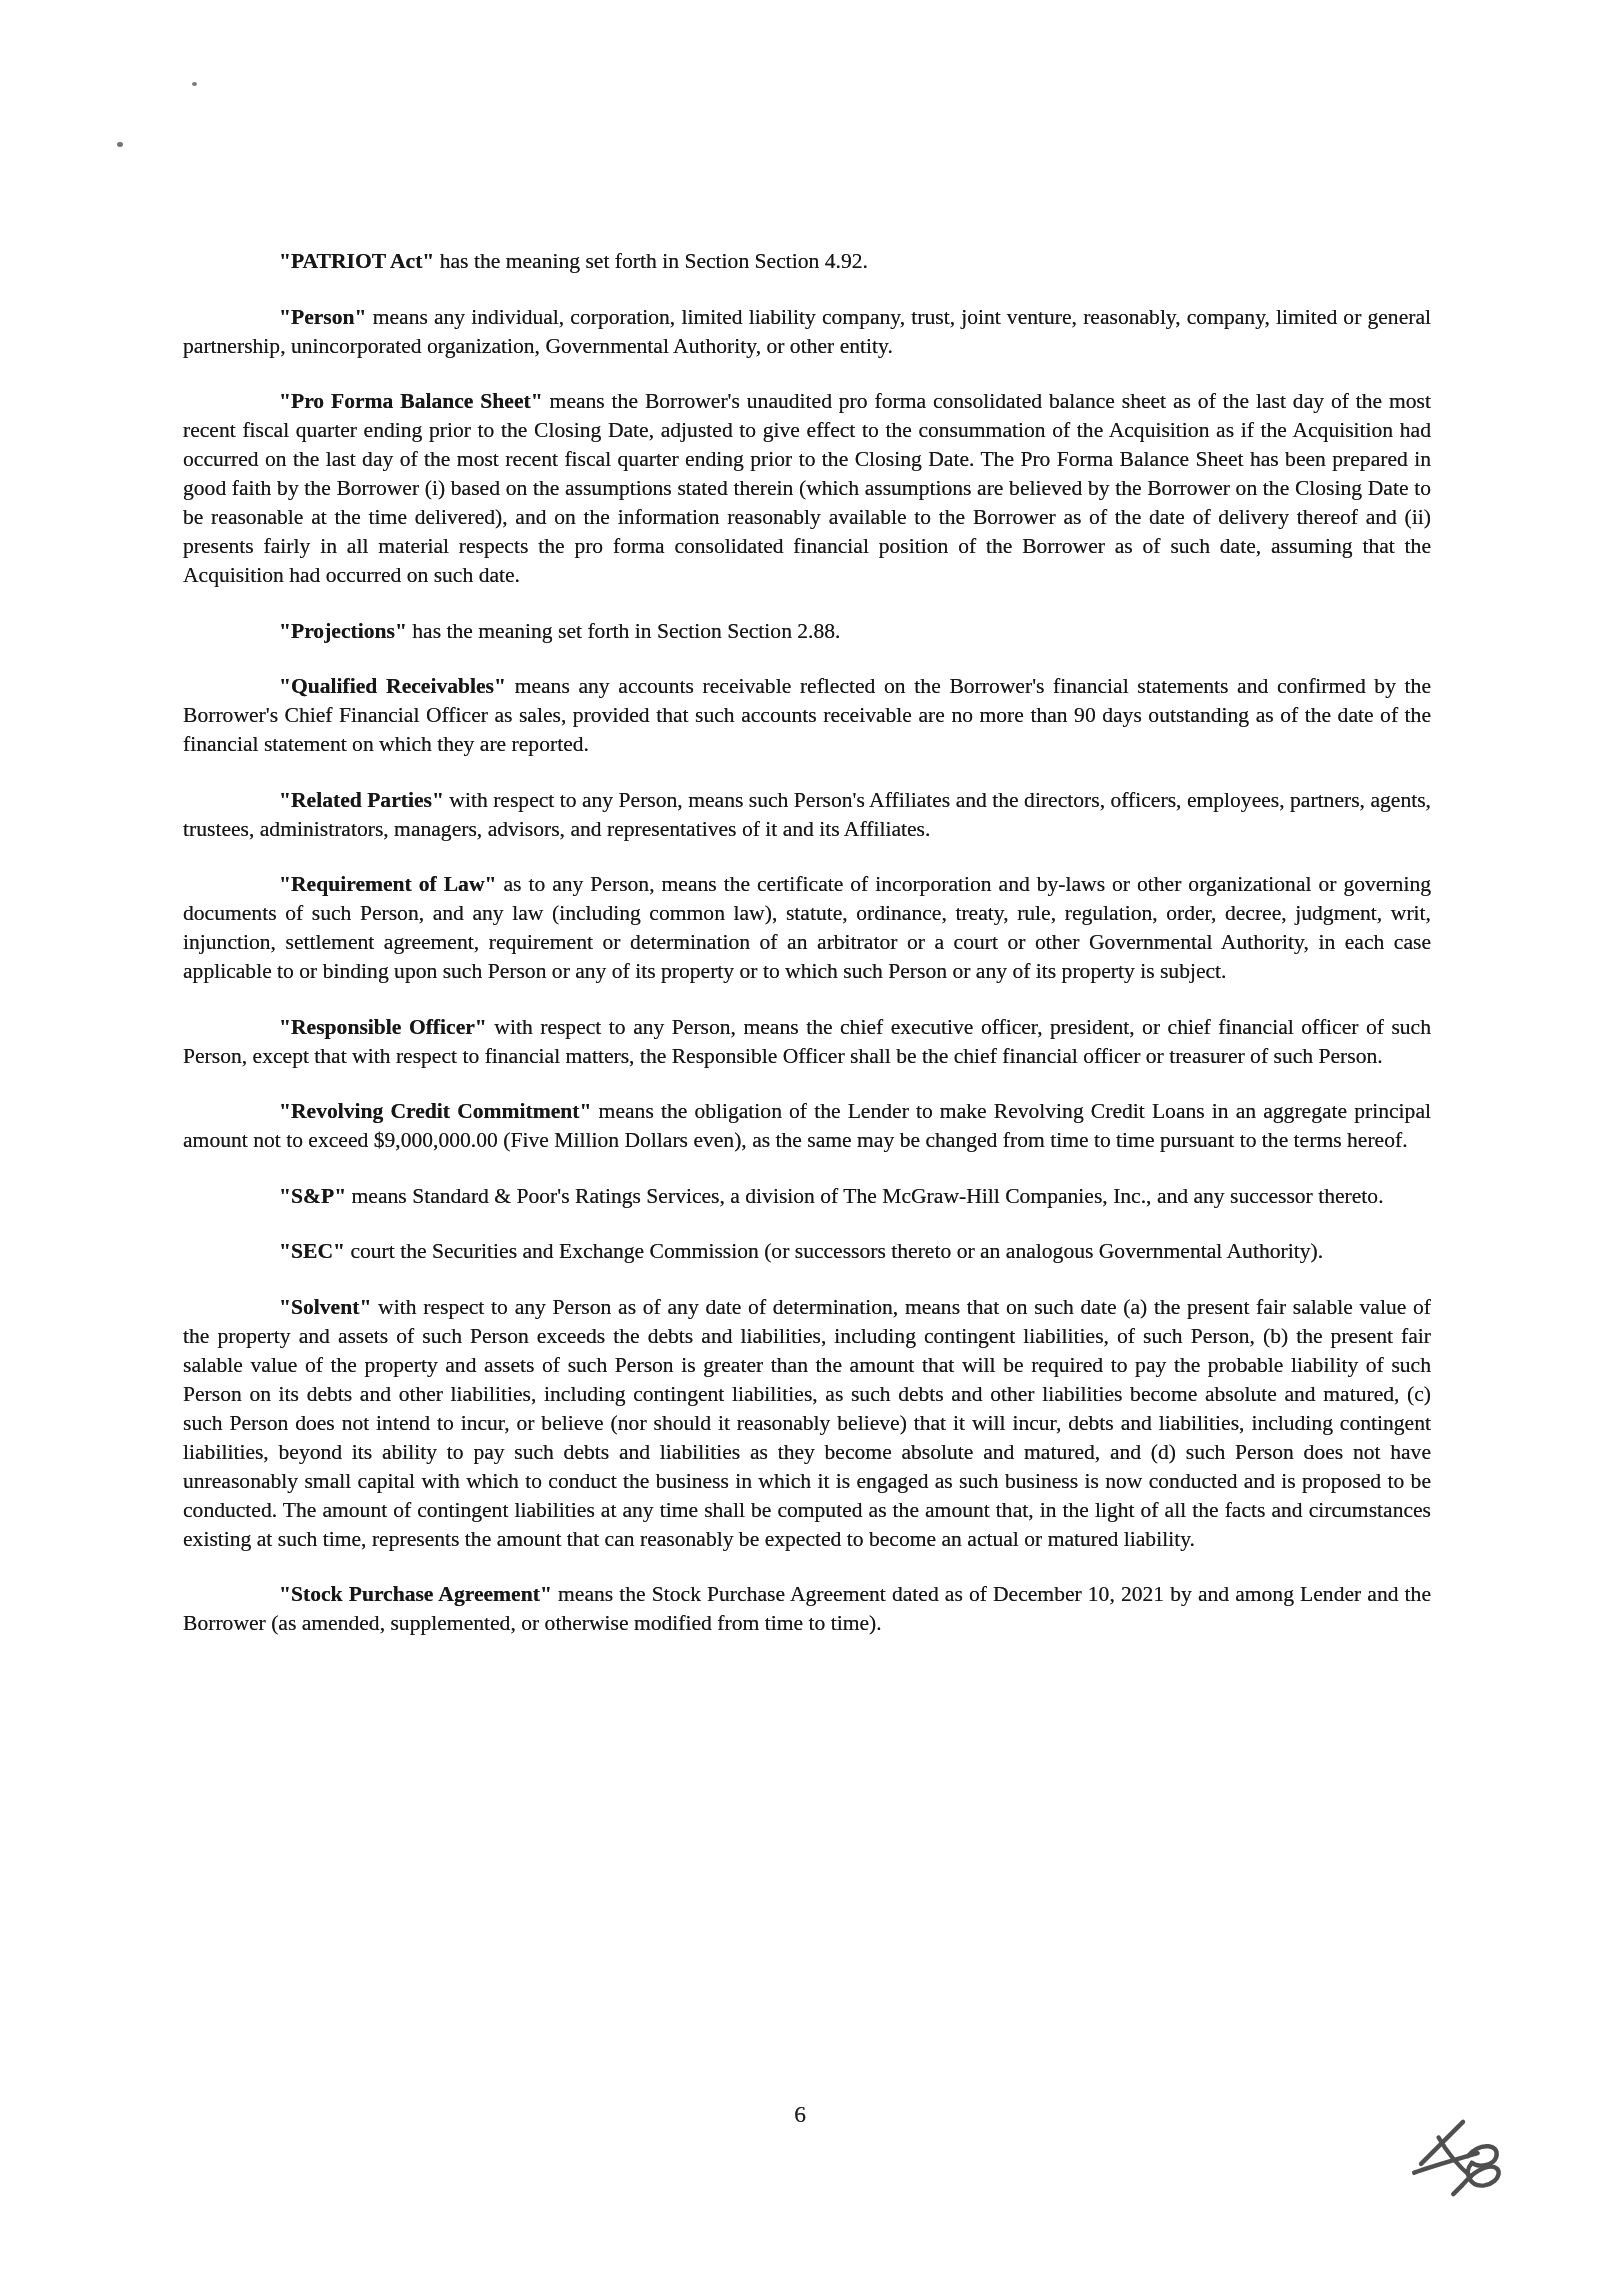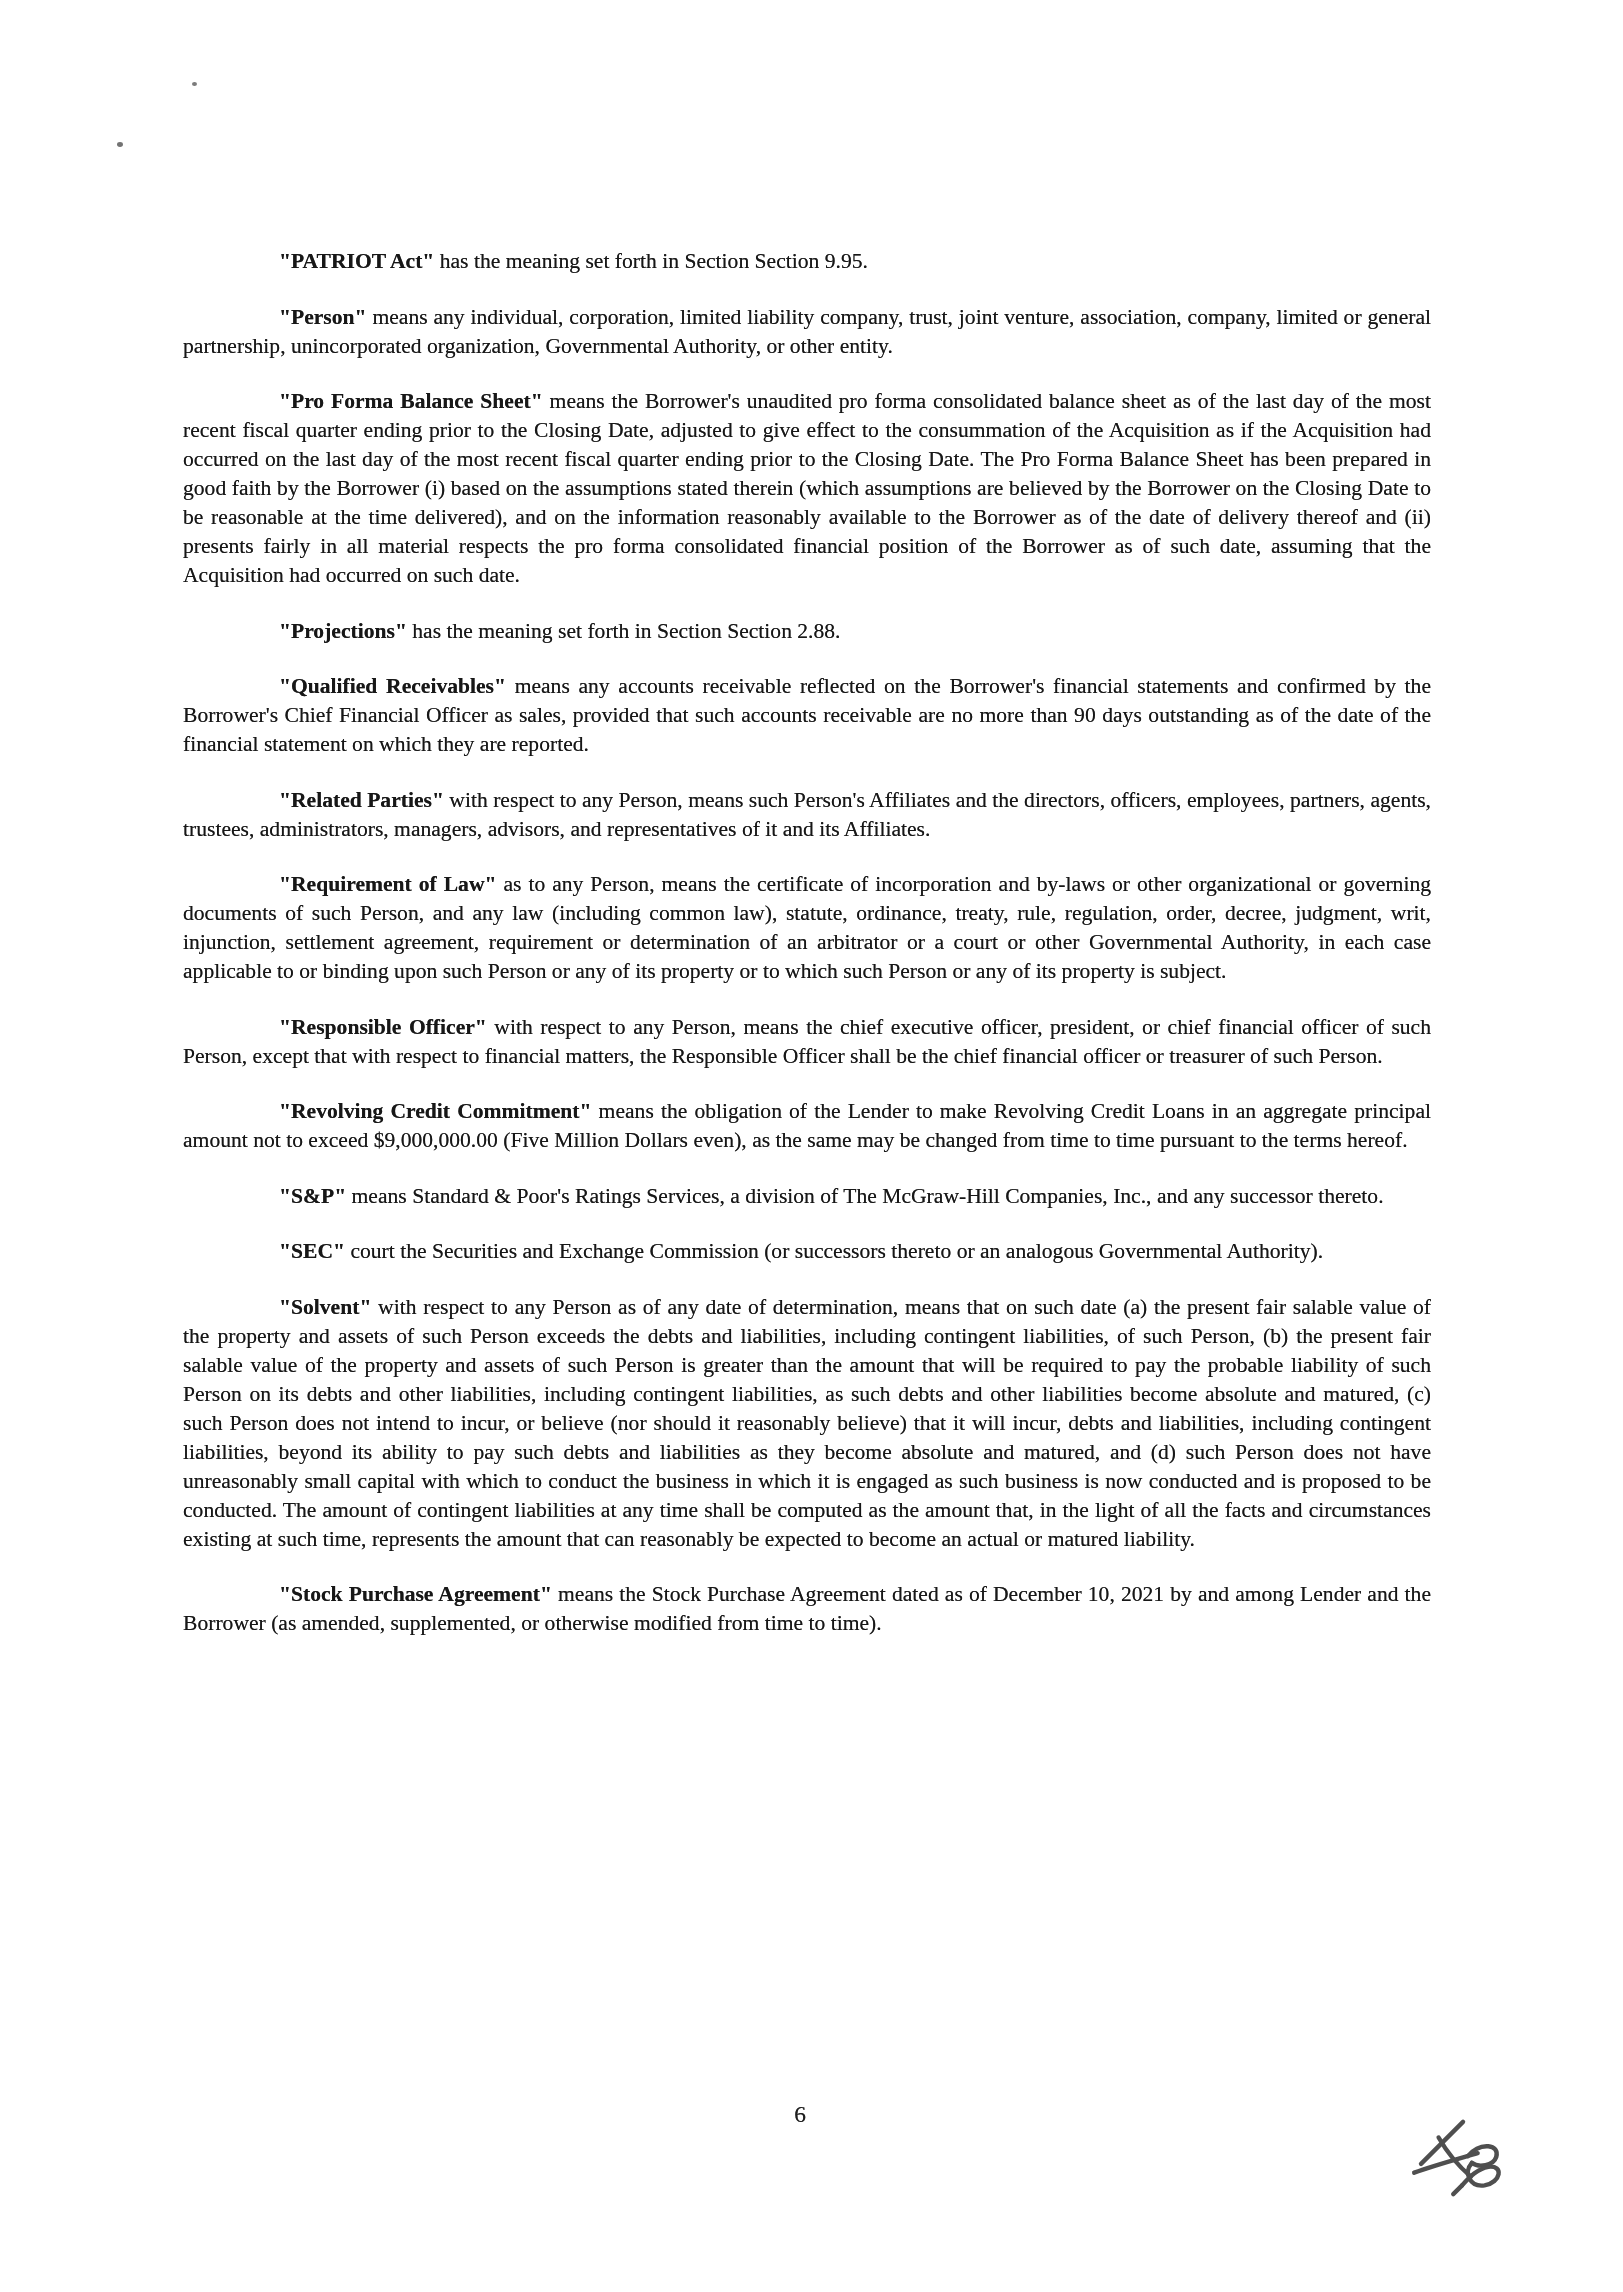"has the meaning set forth in Section Section 9.95." span { text: 9.95 -> 4.92 }
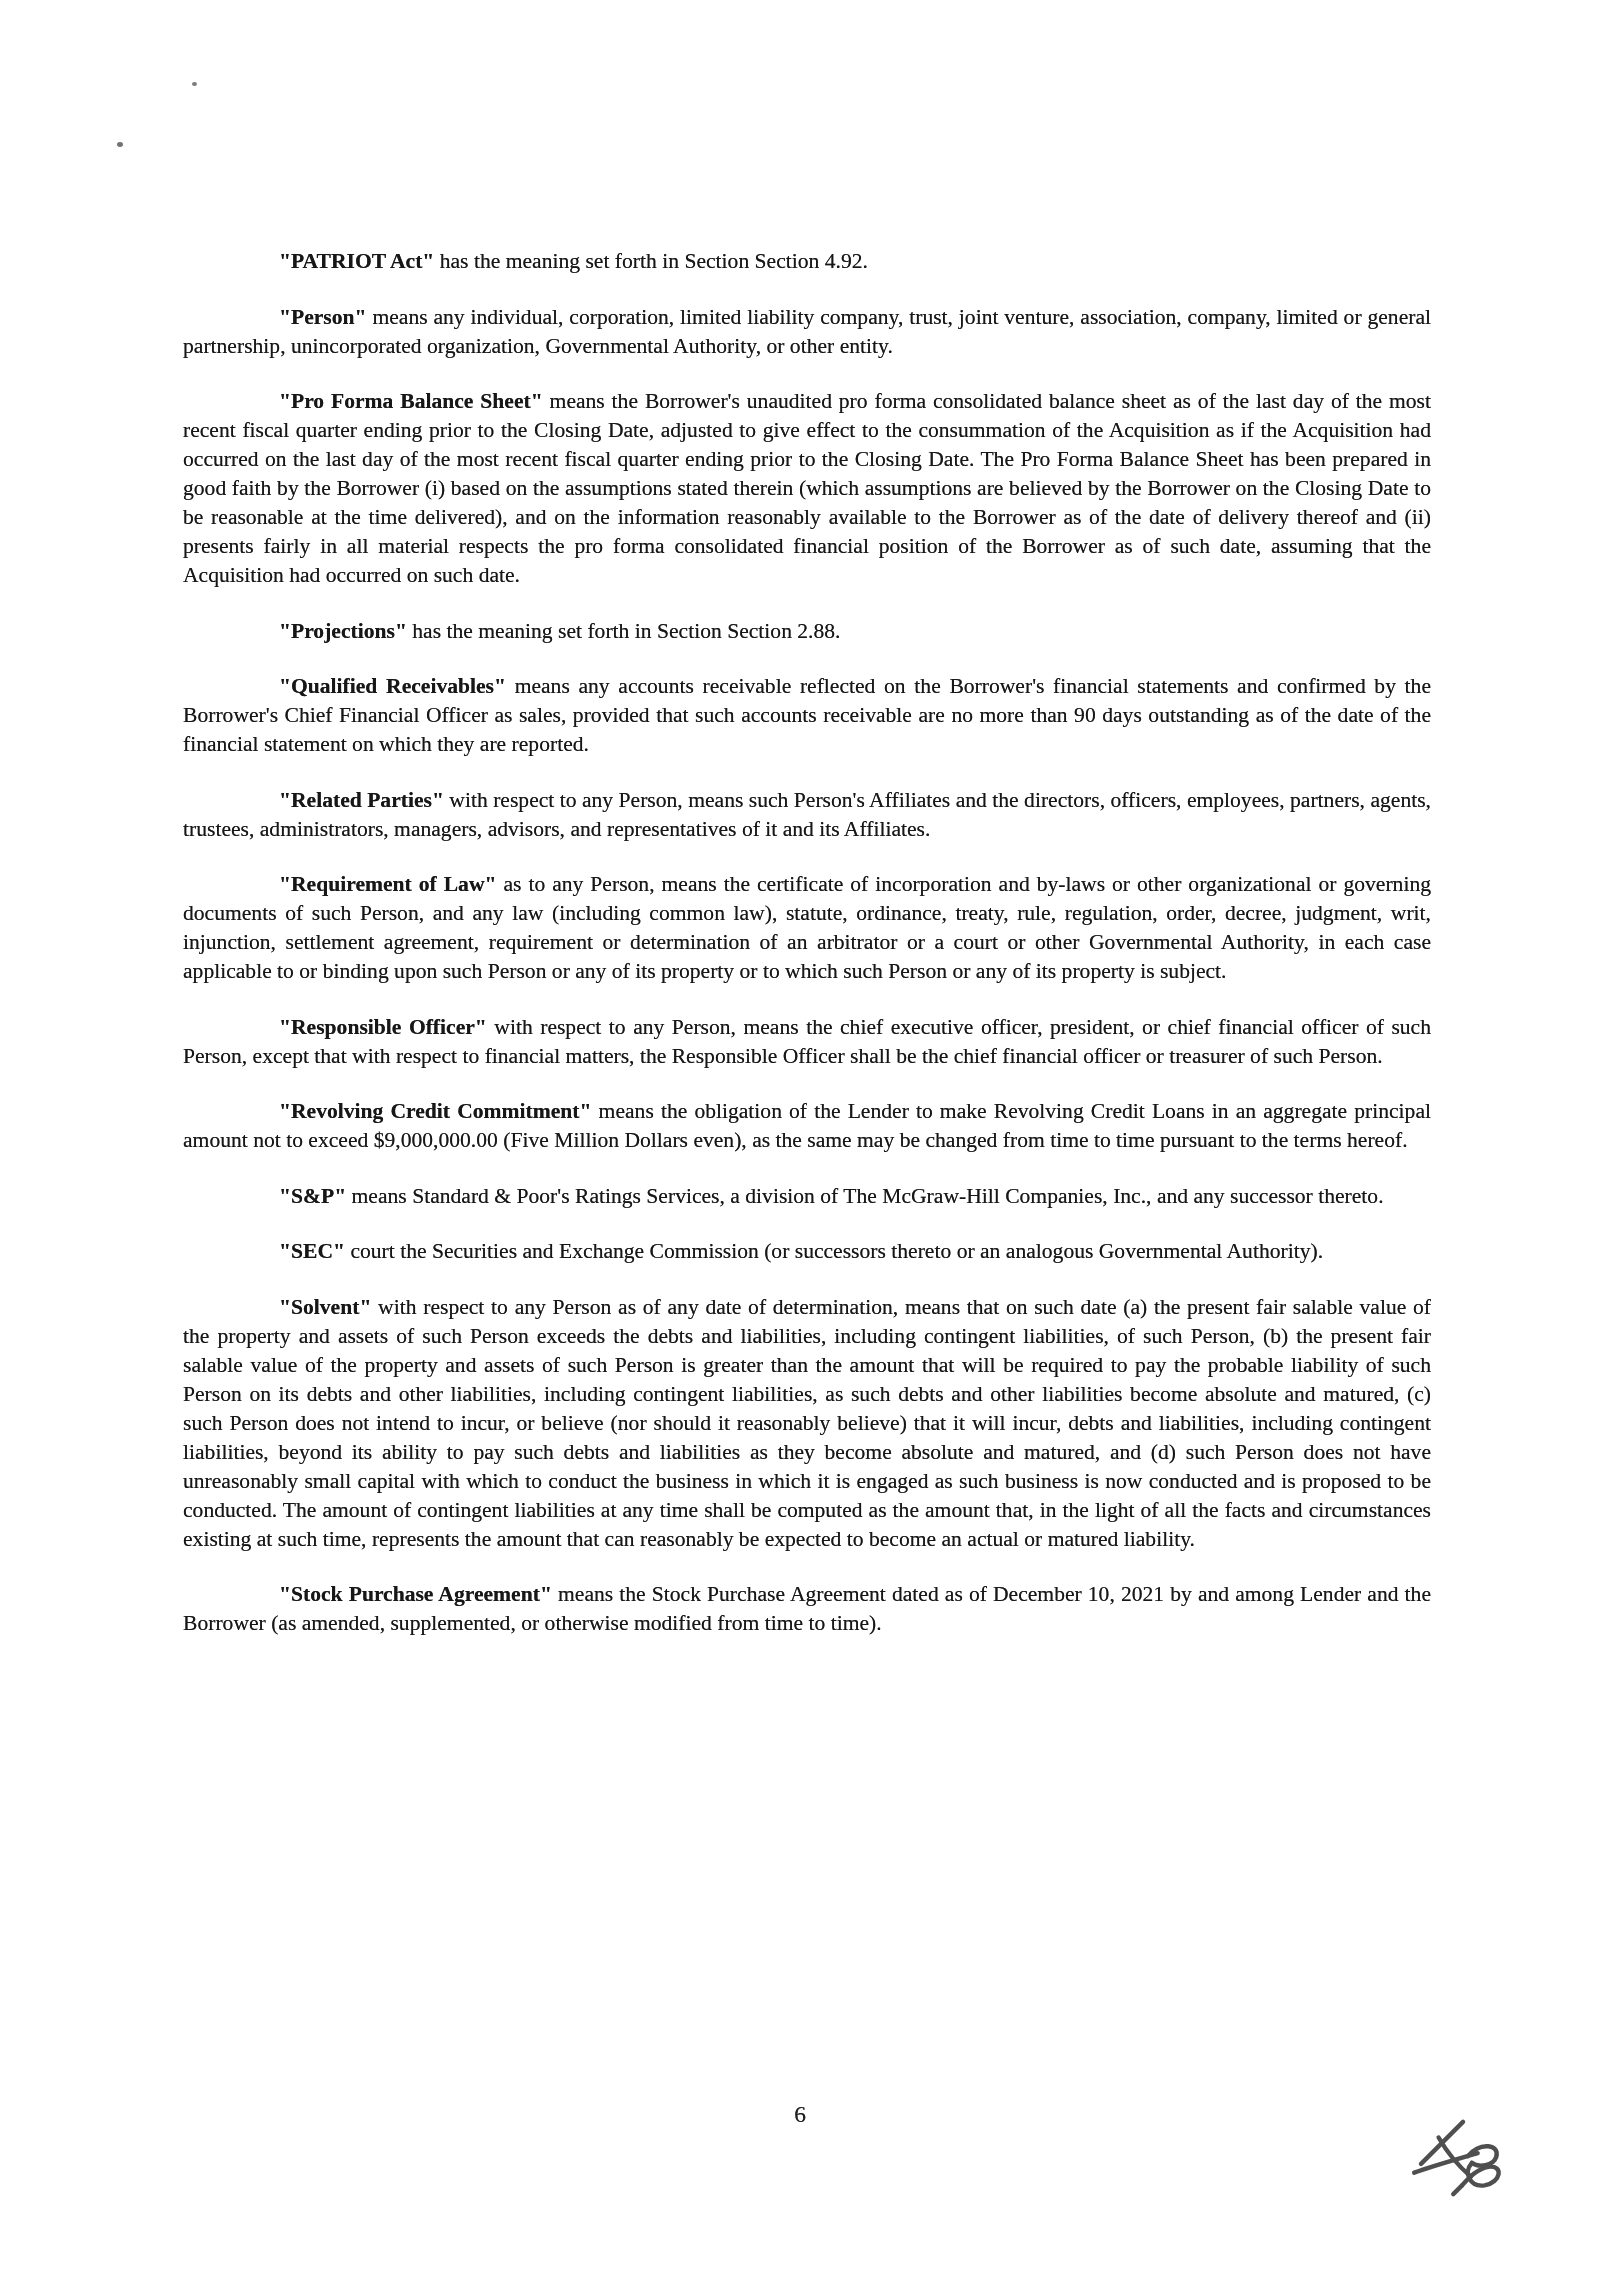"means any individual, corporation," span { text: association -> reasonably }
